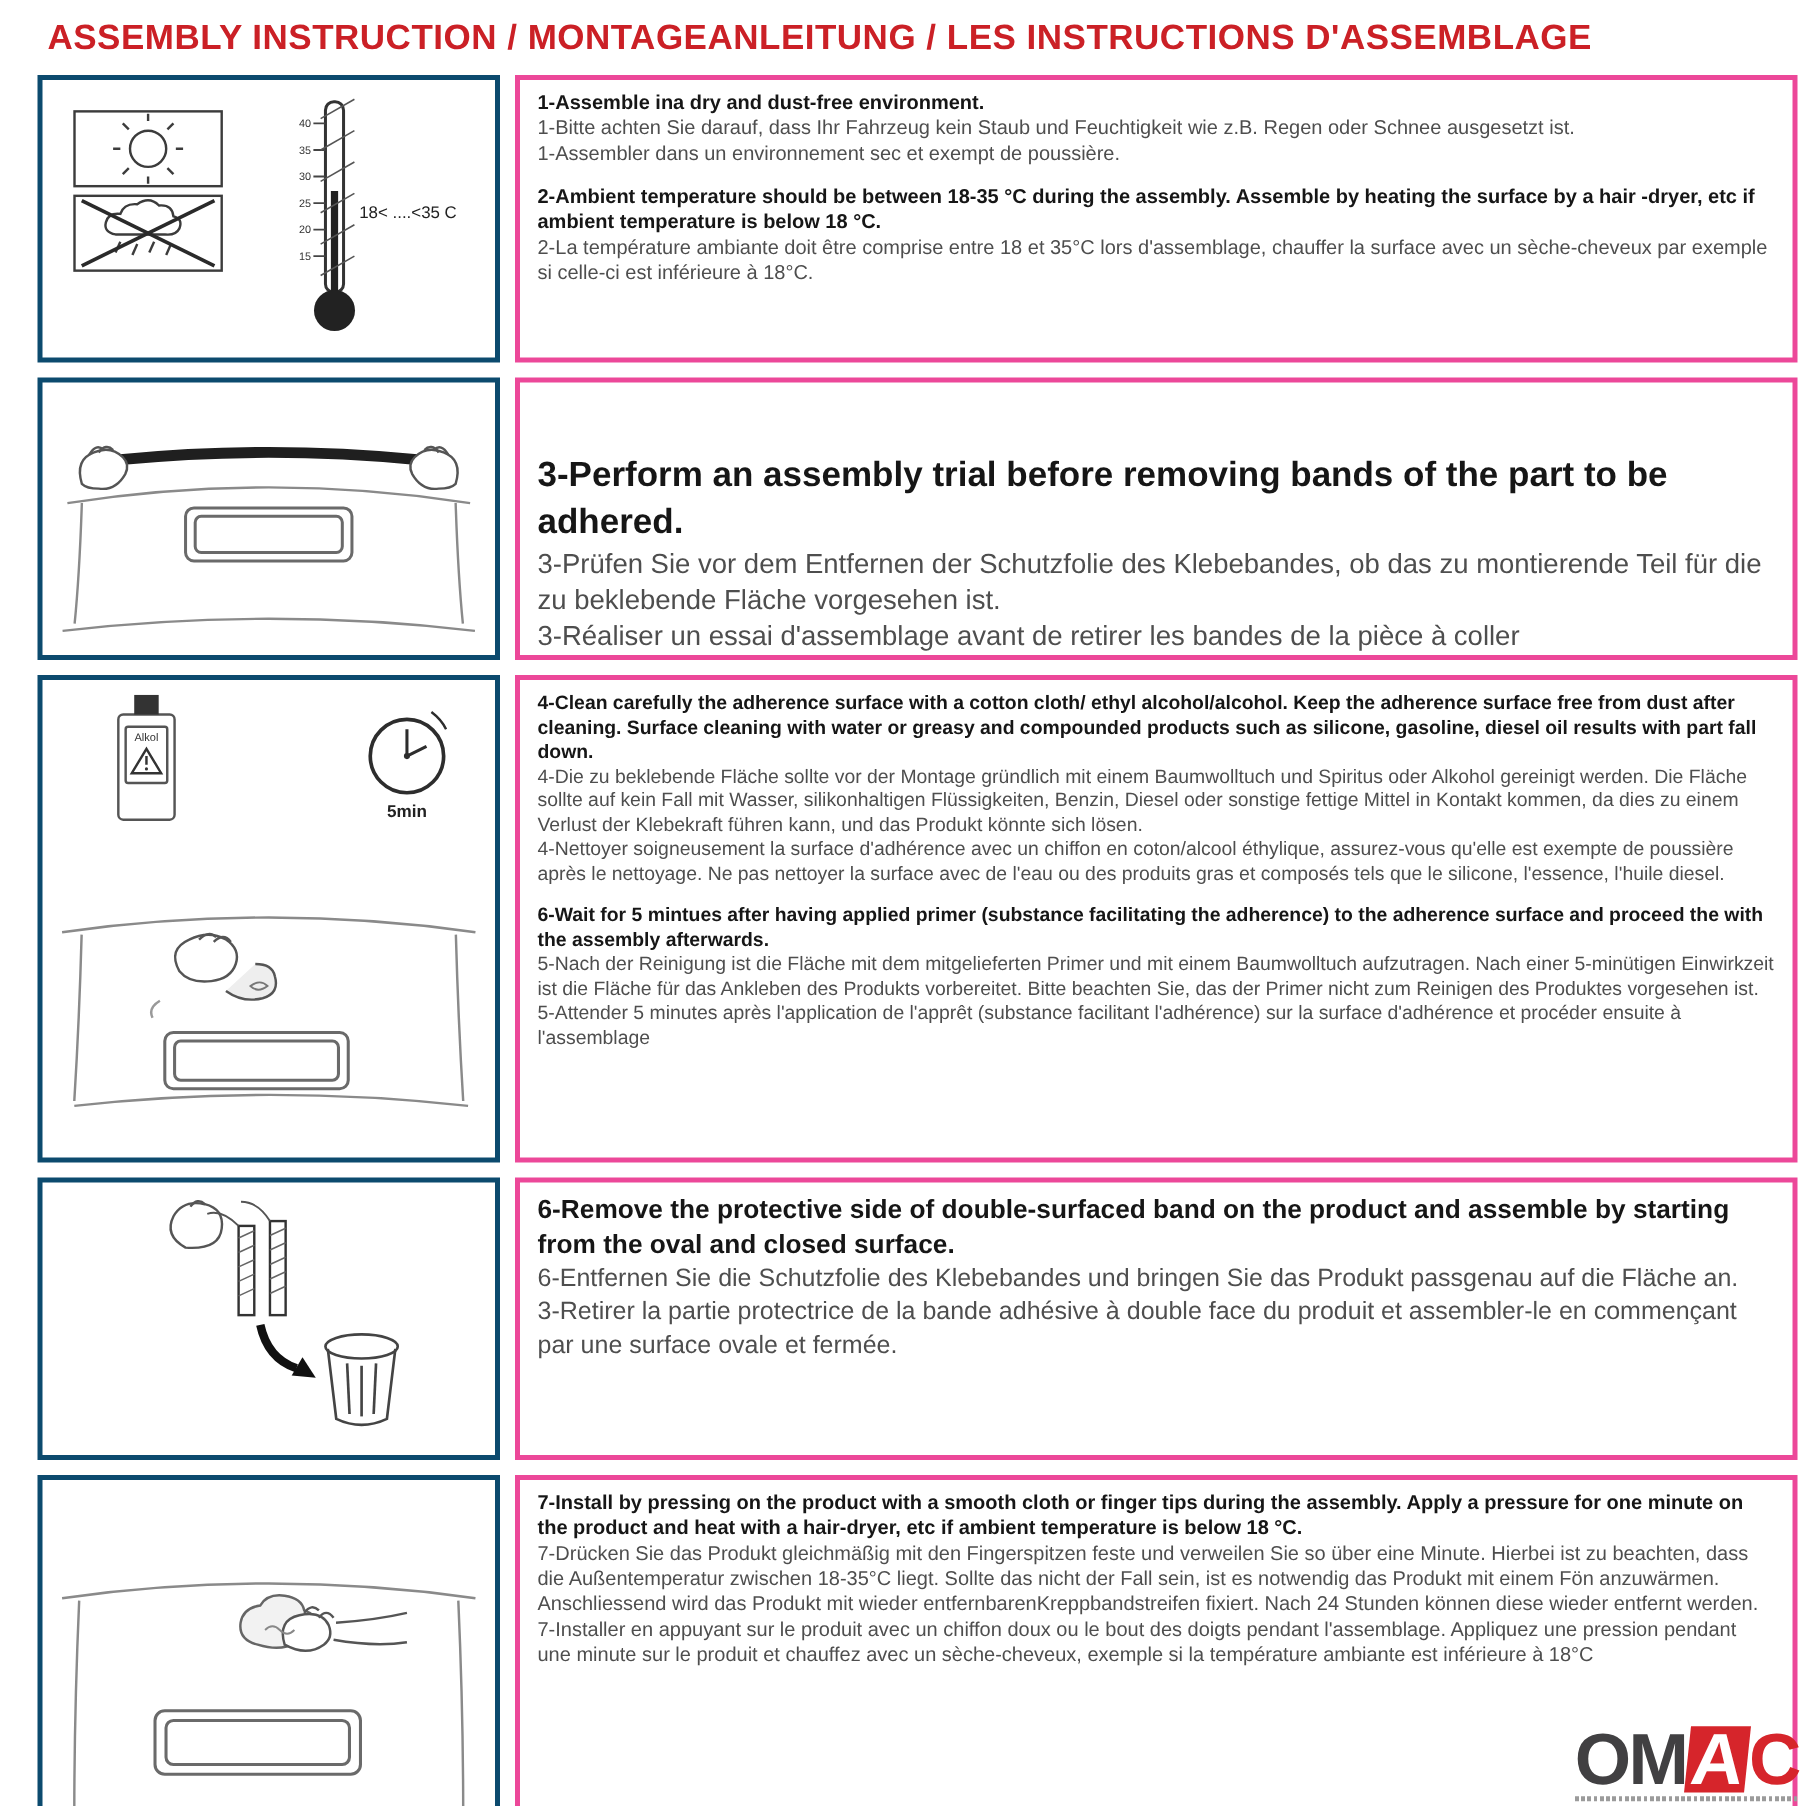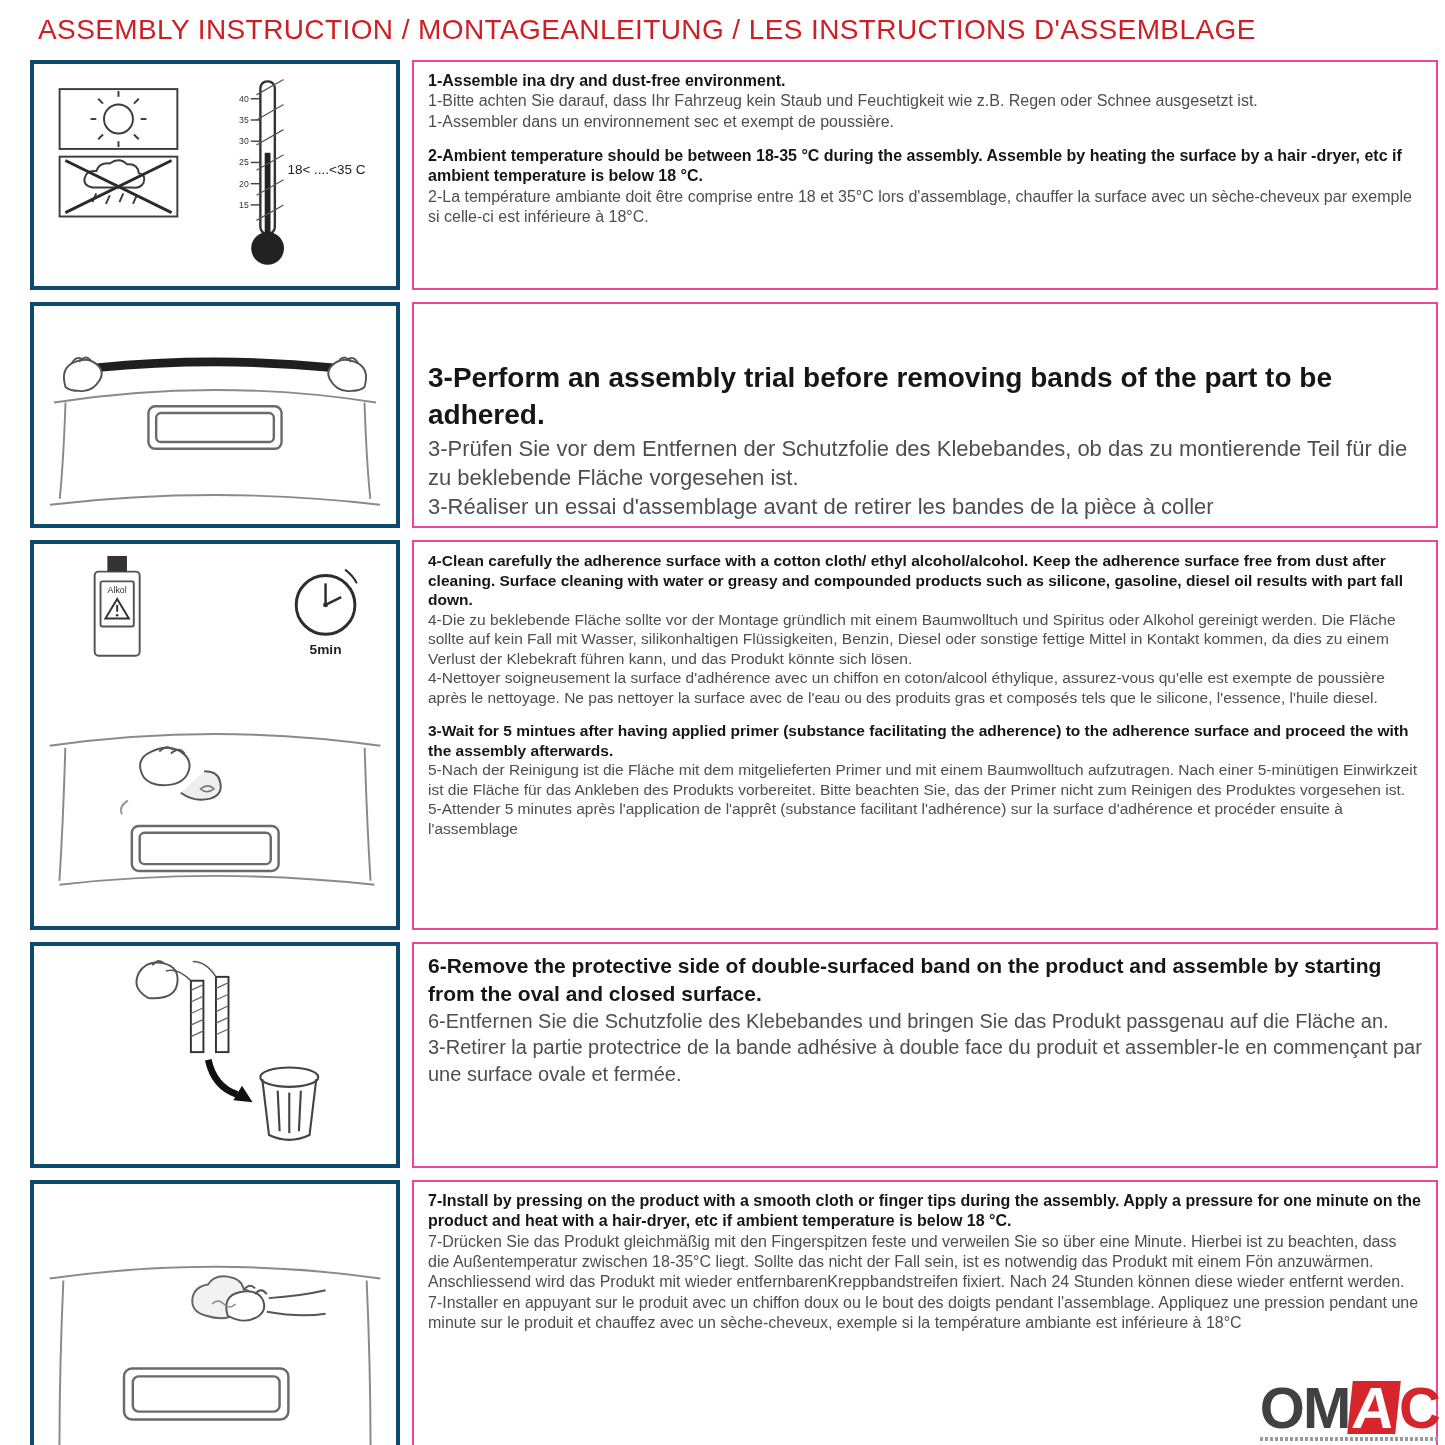"ASSEMBLY INSTRUCTION / MONTAGEANLEITUNG" h1.title { font-weight: normal -> bold }
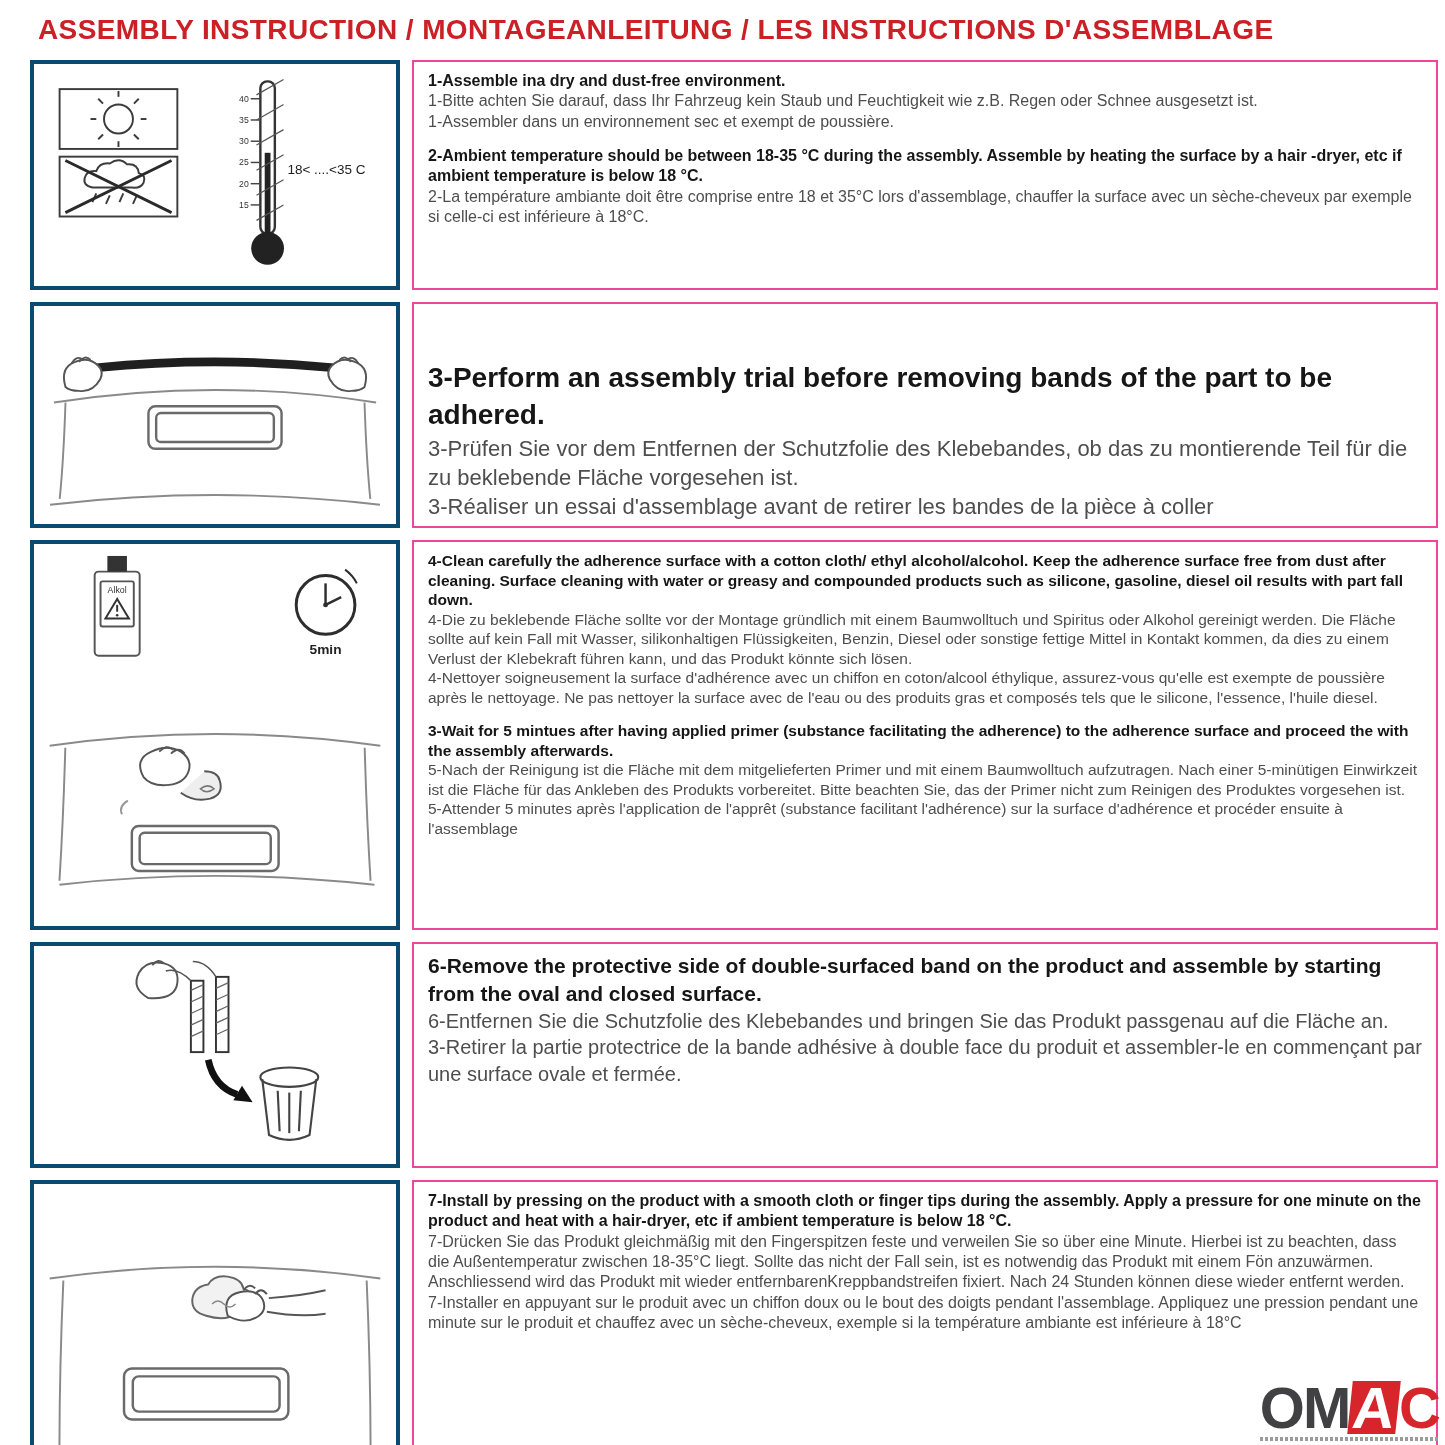"1-Assemble ina dry and dust-free" .txt { border: 2px solid #ec4899 -> 4px solid #ec4899 }
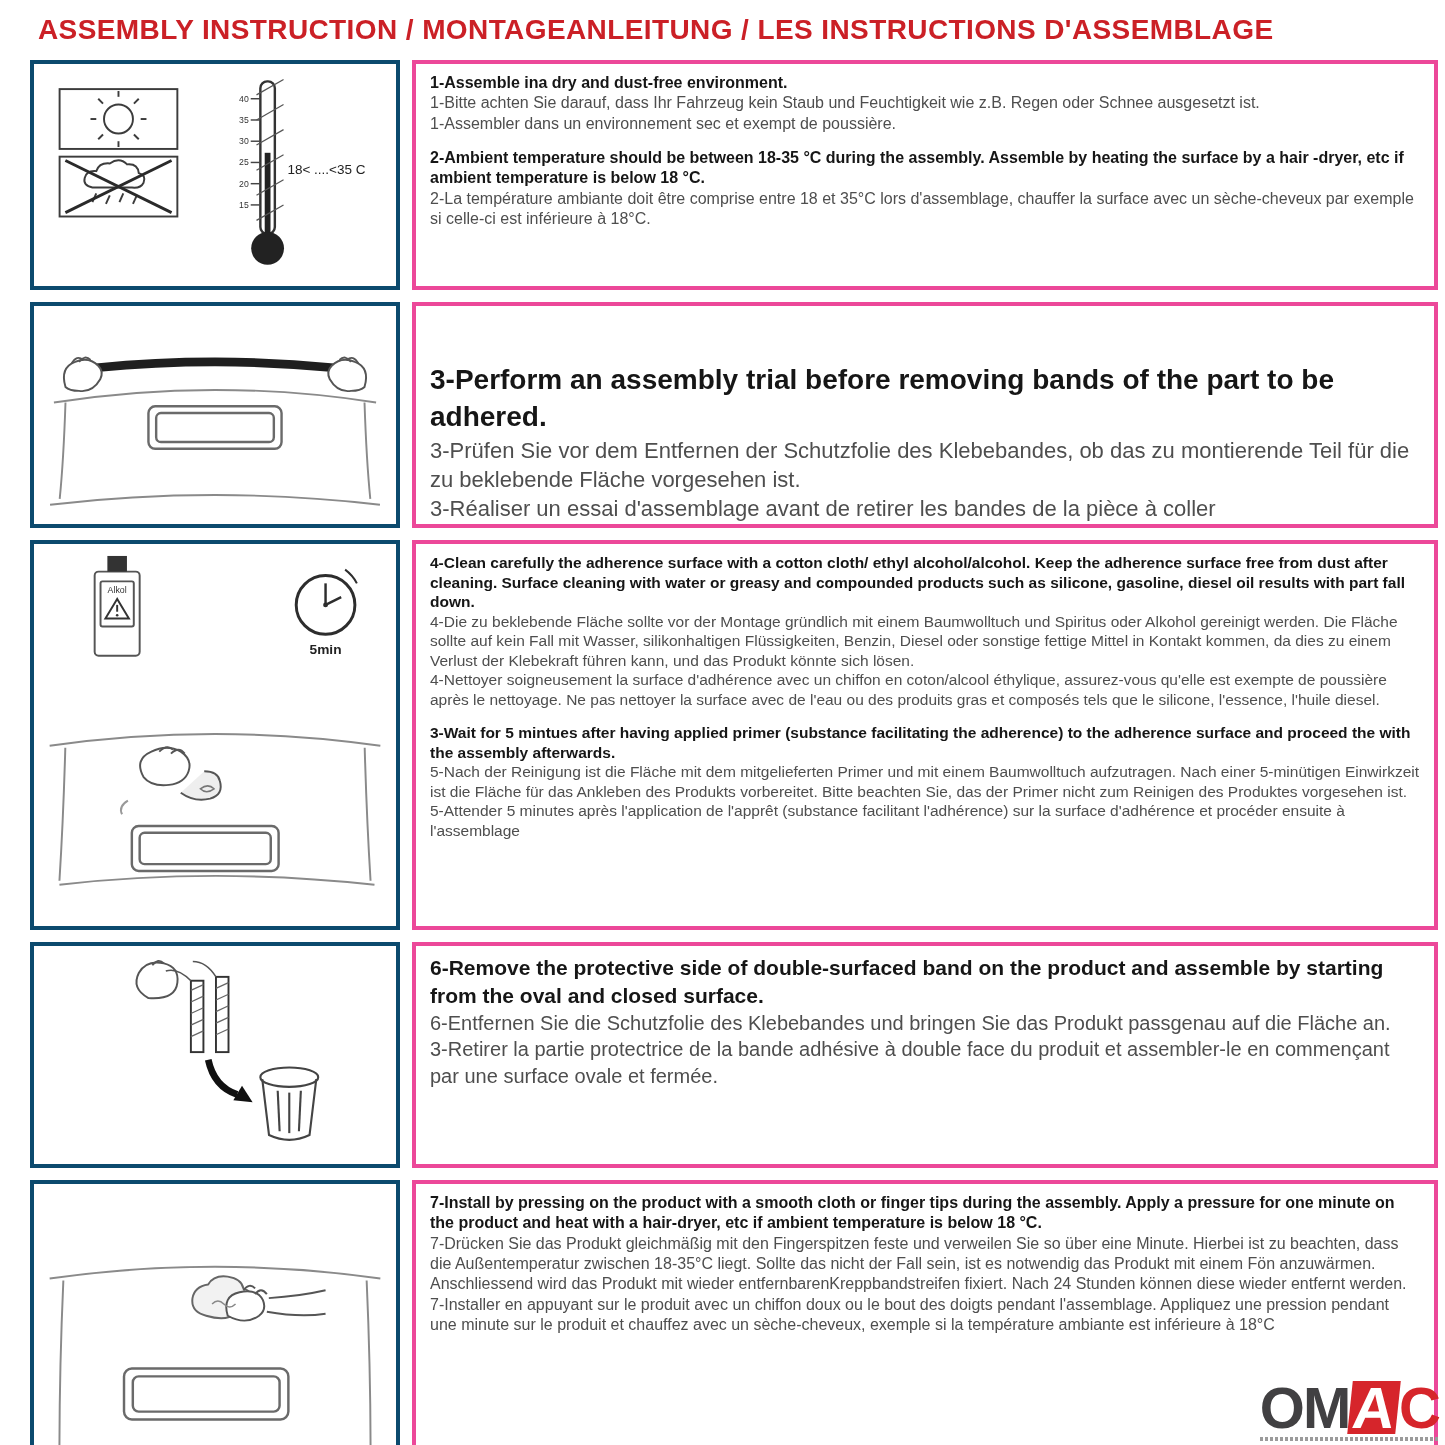"3-Wait for 5 mintues after" p.b { text: 3-Wait -> 6-Wait }
